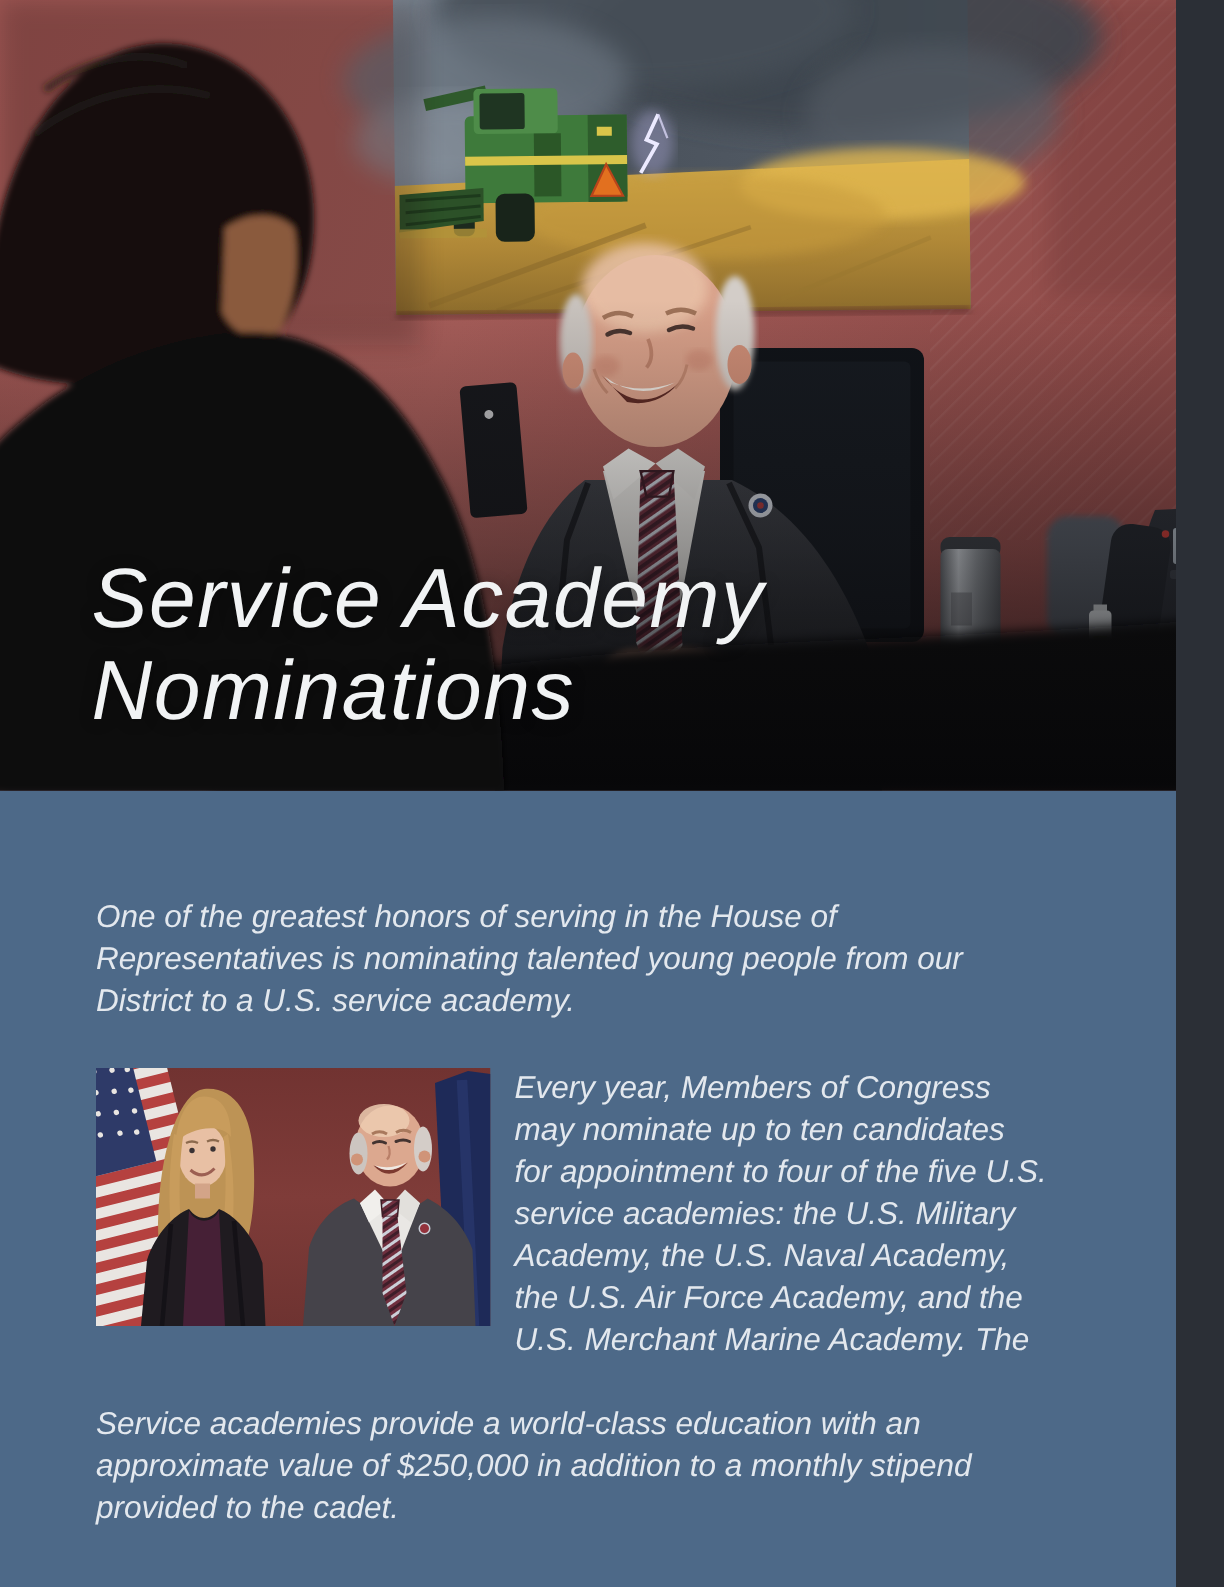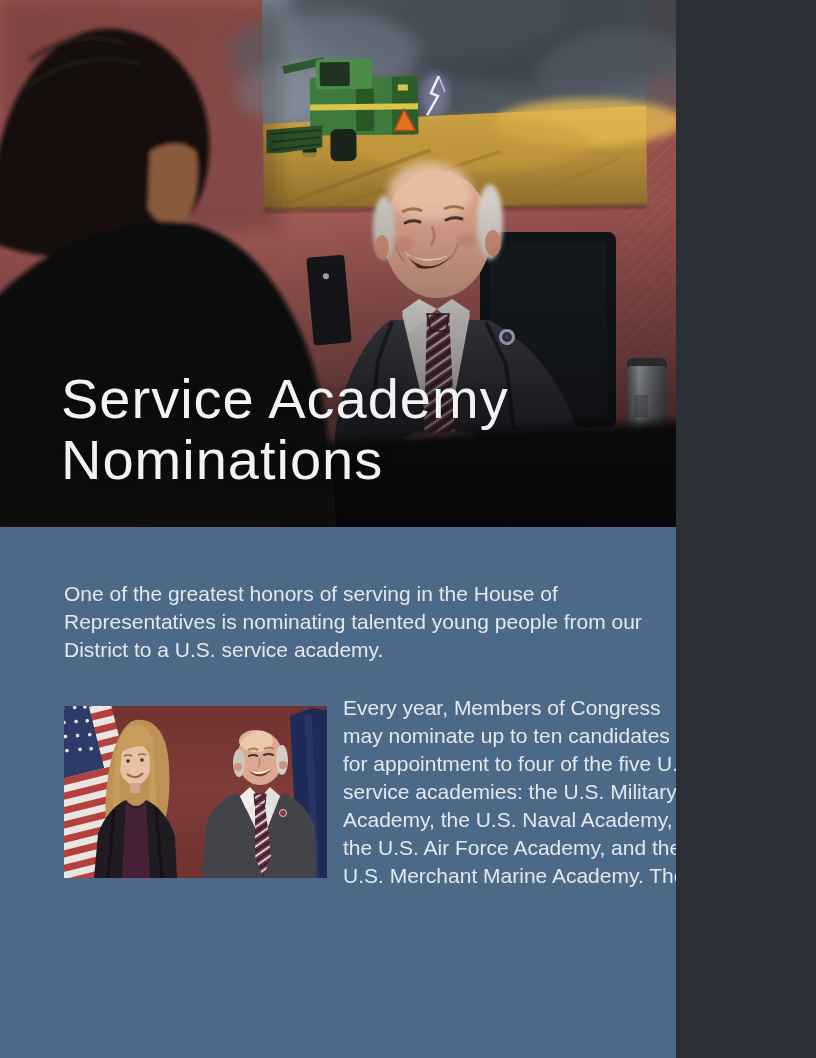"Service Academy" .page { font-style: none -> italic; width: 676px -> 784px }
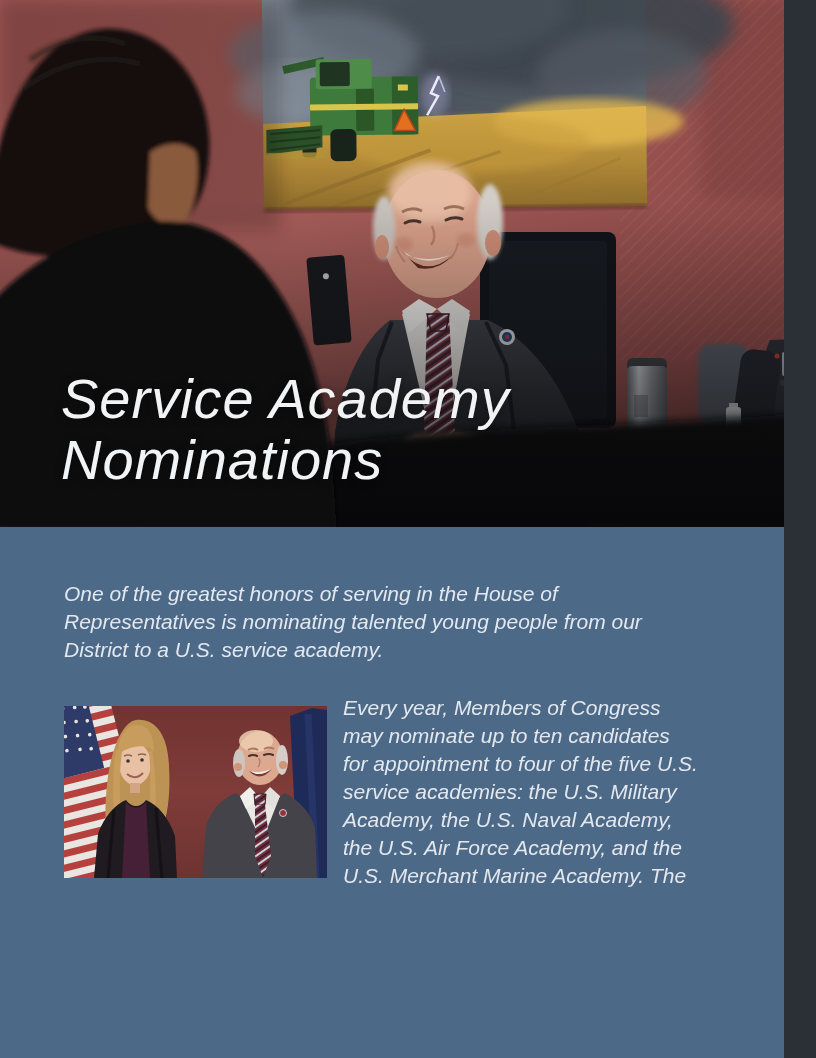"One of the greatest honors" .content { padding: 53px 64px 0 64px -> 71px 64px 0 64px }
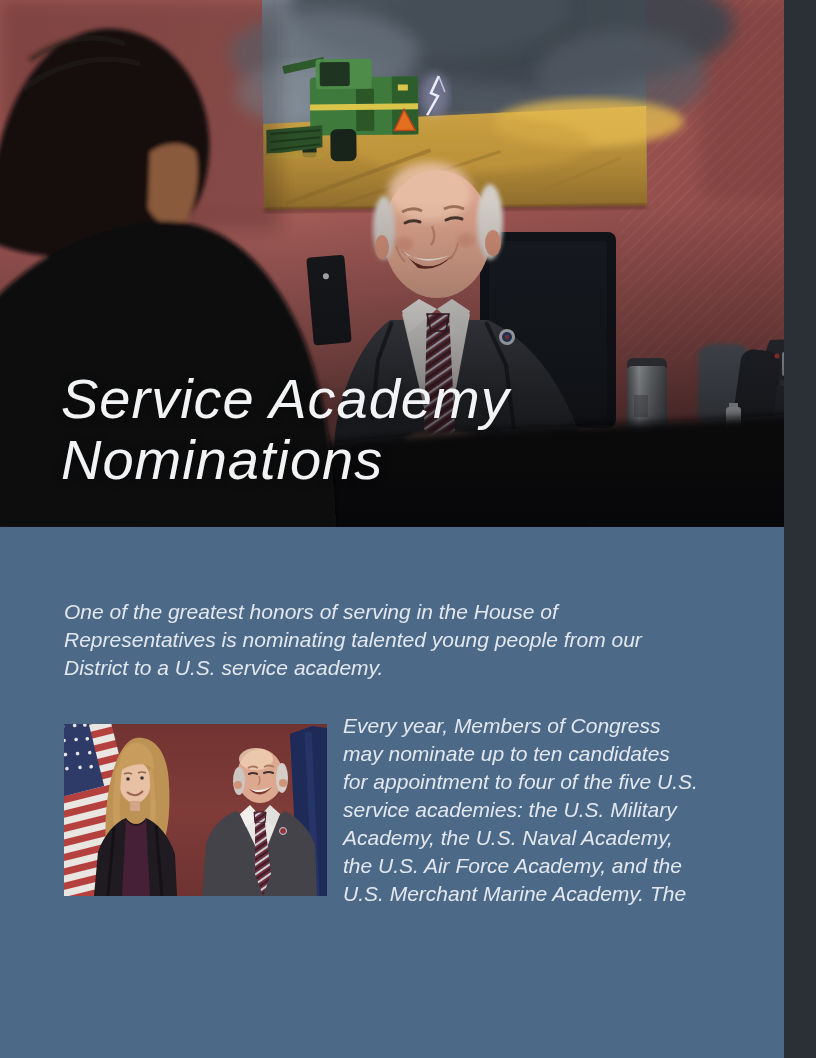"Every year, Members of Congress" .media-row { align-items: center -> flex-start }
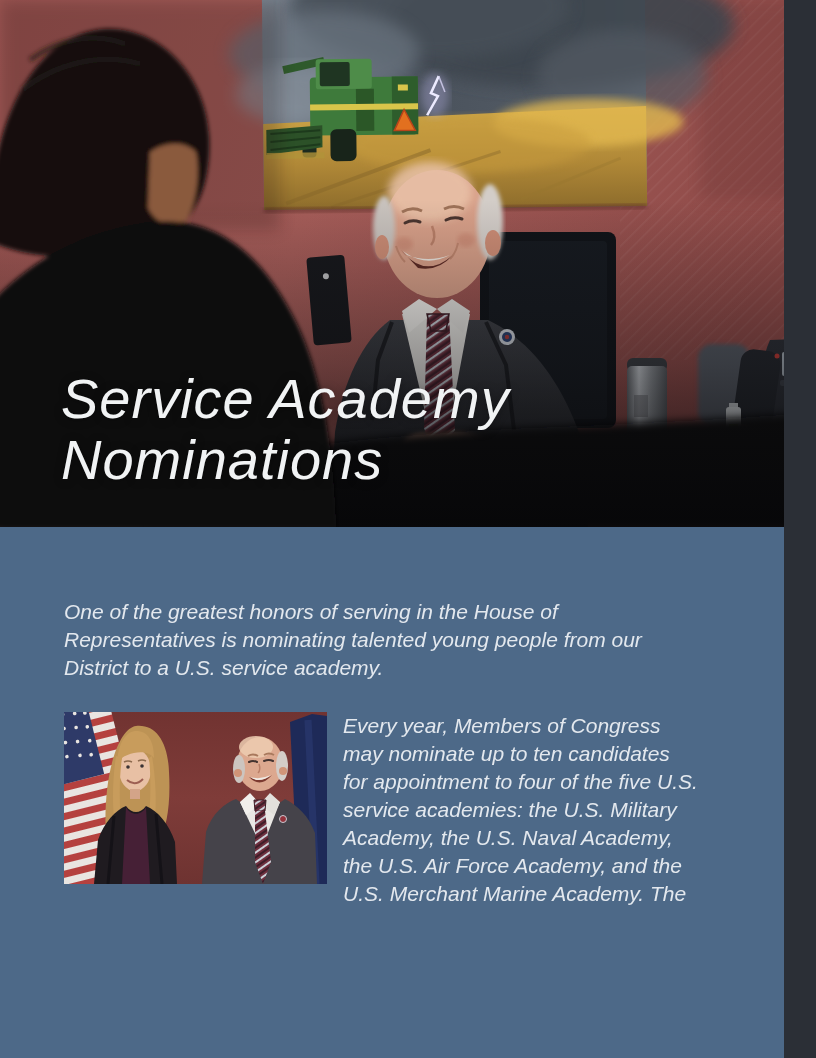"Service academies provide a world-class" p.para { html: none -> <p>Service academies provide a world-class education with an approximate value of $250,000 in addition to a monthly stipend provided to the cadet.</p> }
